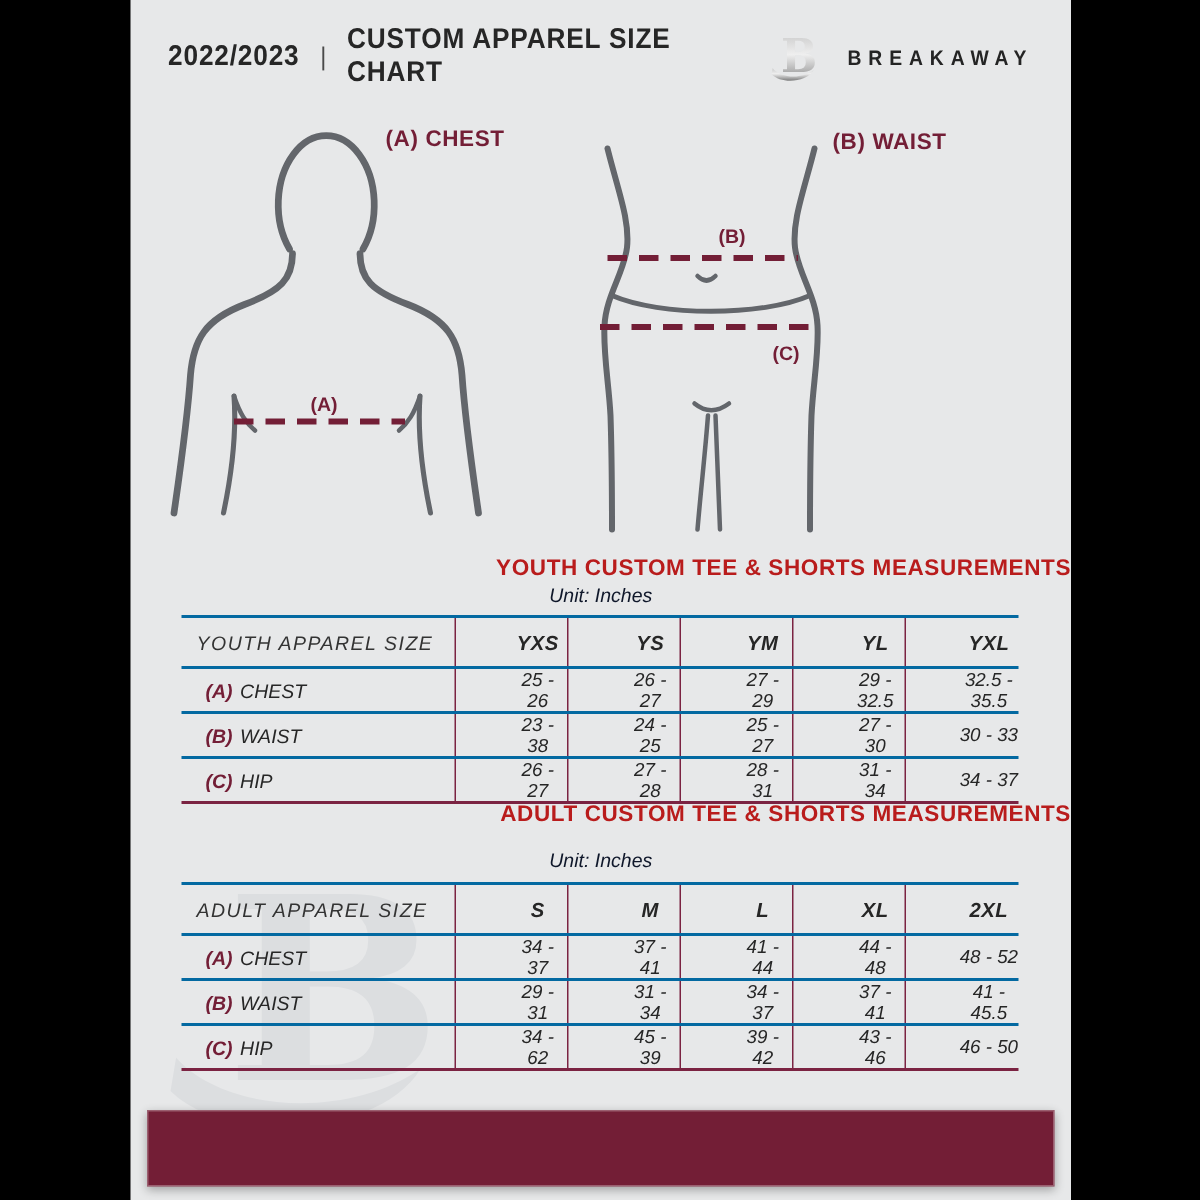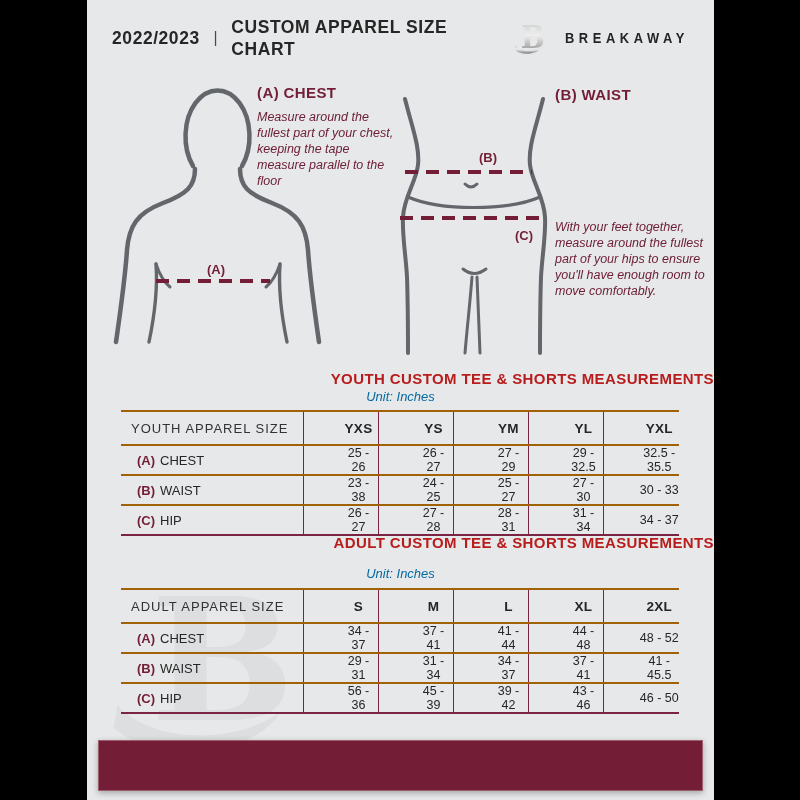"Measure around the fullest part" p { html: <p>Measure around the fullest part of your chest, keeping the tape measure parallel to the floor</p> -> none }
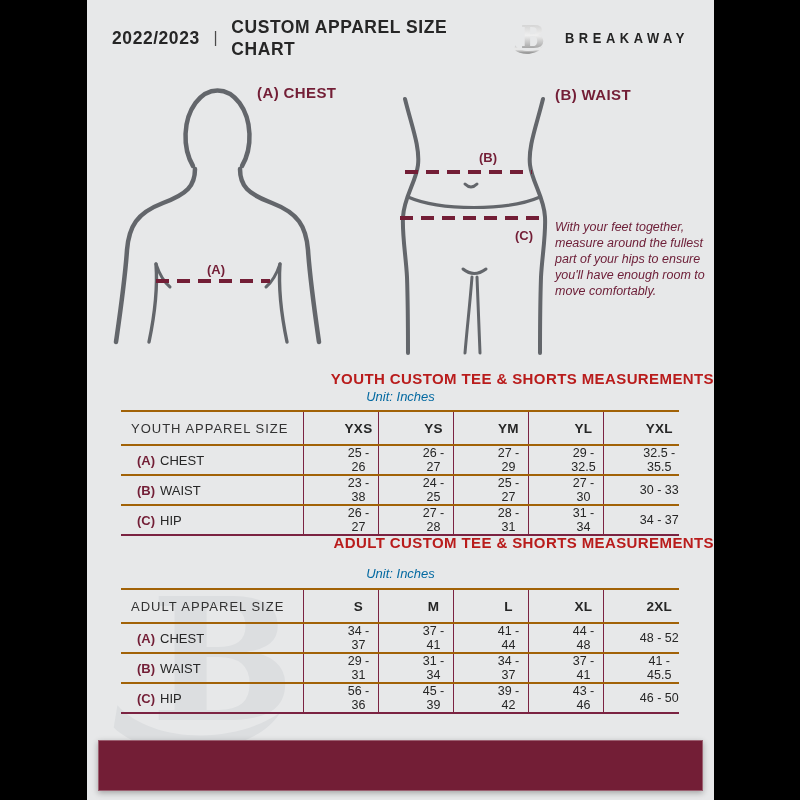"With your feet together, measure" p { html: <p>With your feet together, measure around the fullest part of your hips to ensure you'll have enough room to move comfortably.</p> -> none }
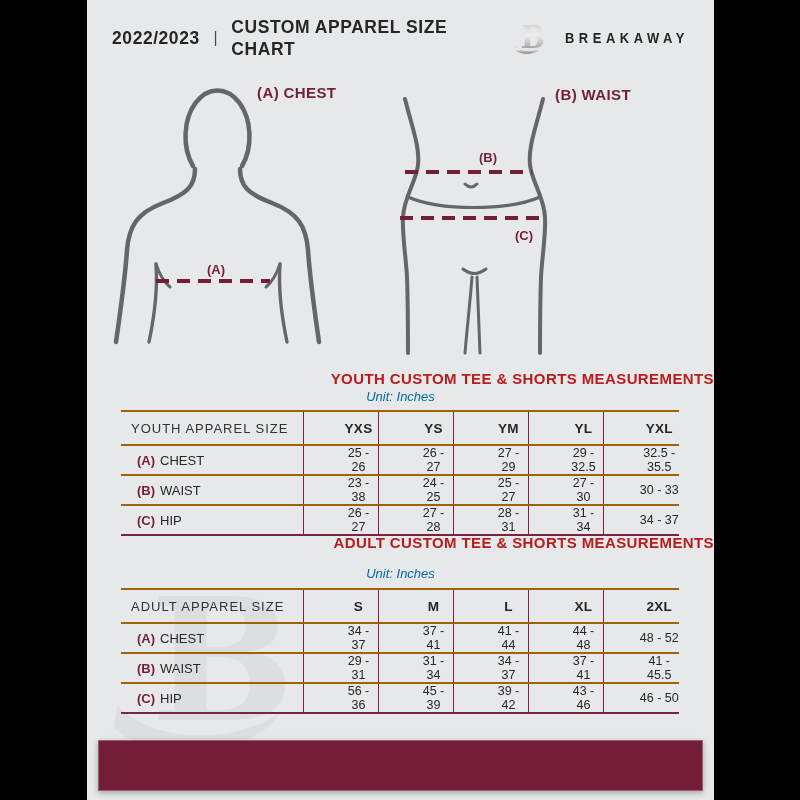"Unit: Inches" .sec-unit { color: #0369a1 -> #0f172a }
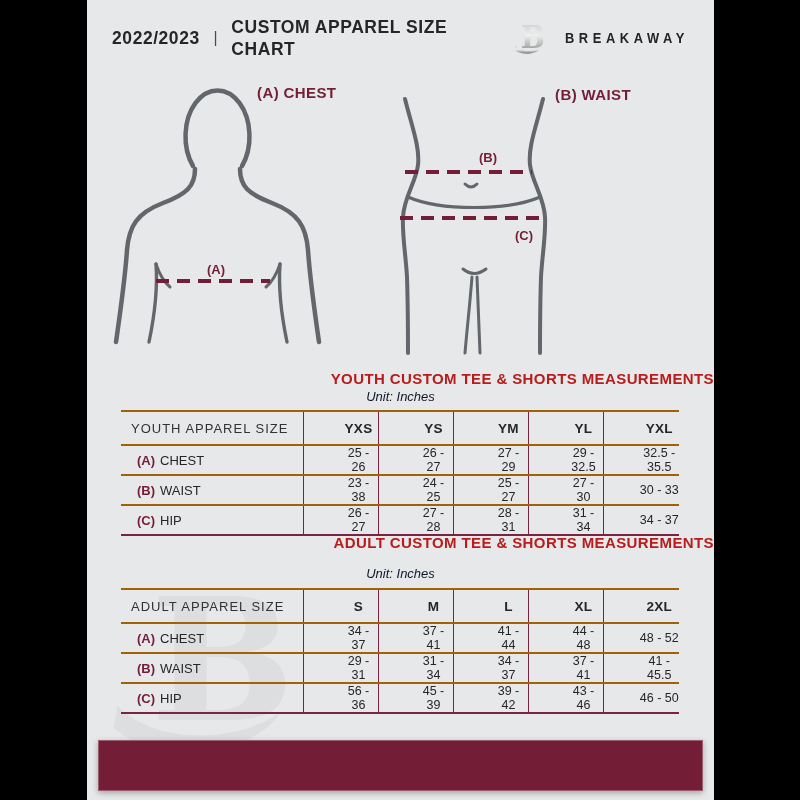"YOUTH APPAREL SIZE" .size-table tr { border-top: 2px solid #a16207 -> 2px solid #0369a1; font-style: none -> italic }
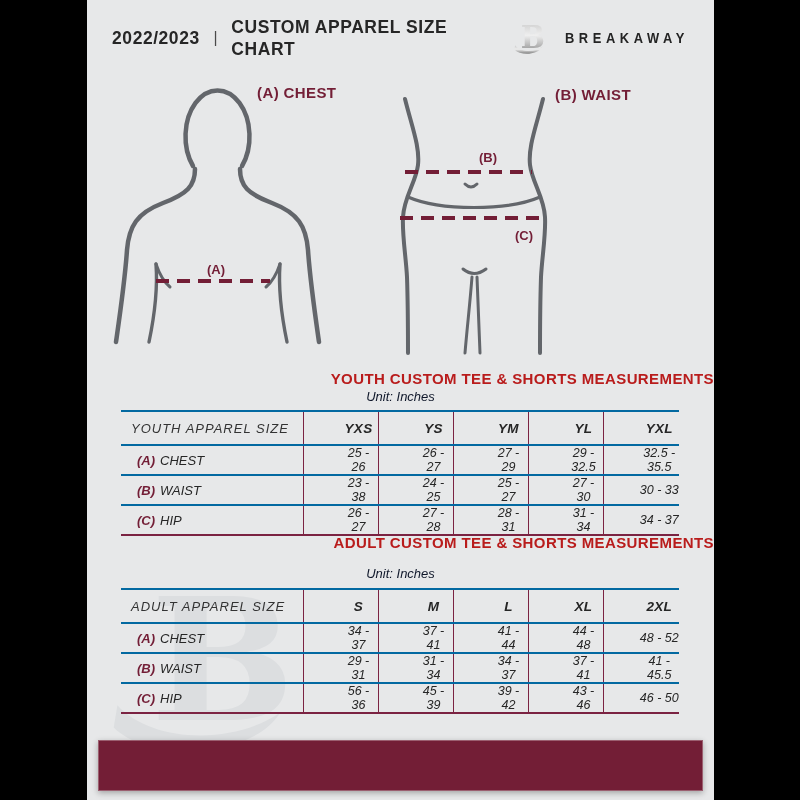"56 - 36" td { text: 56 - 36 -> 34 - 62 }
